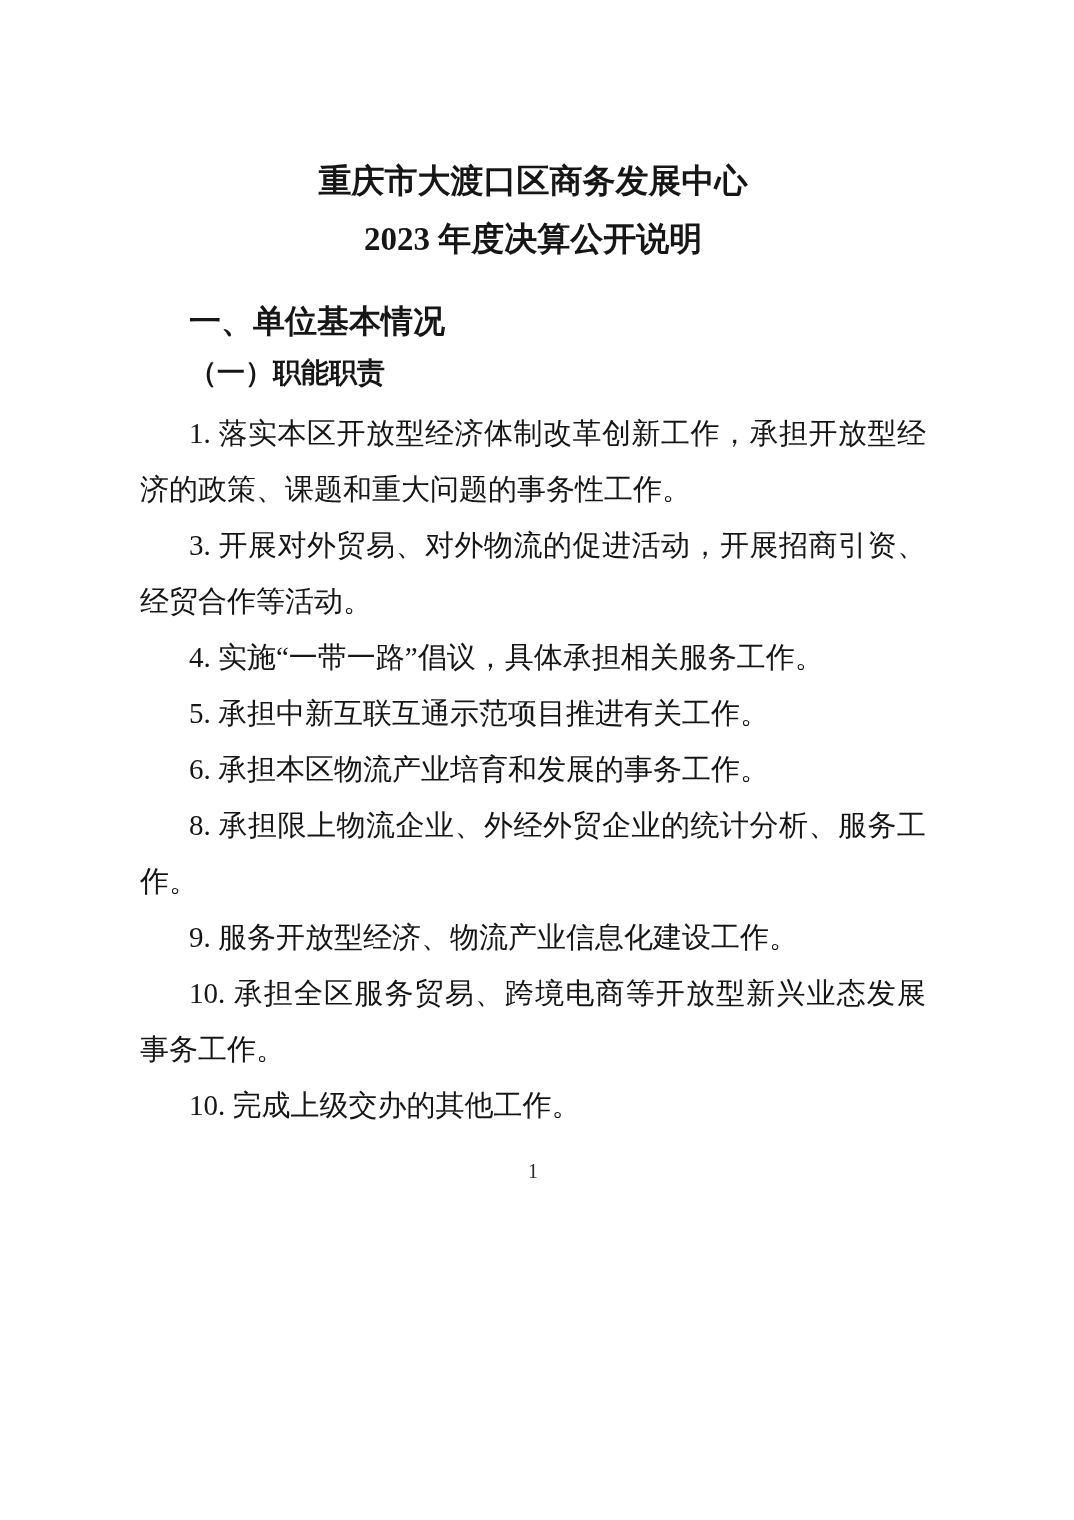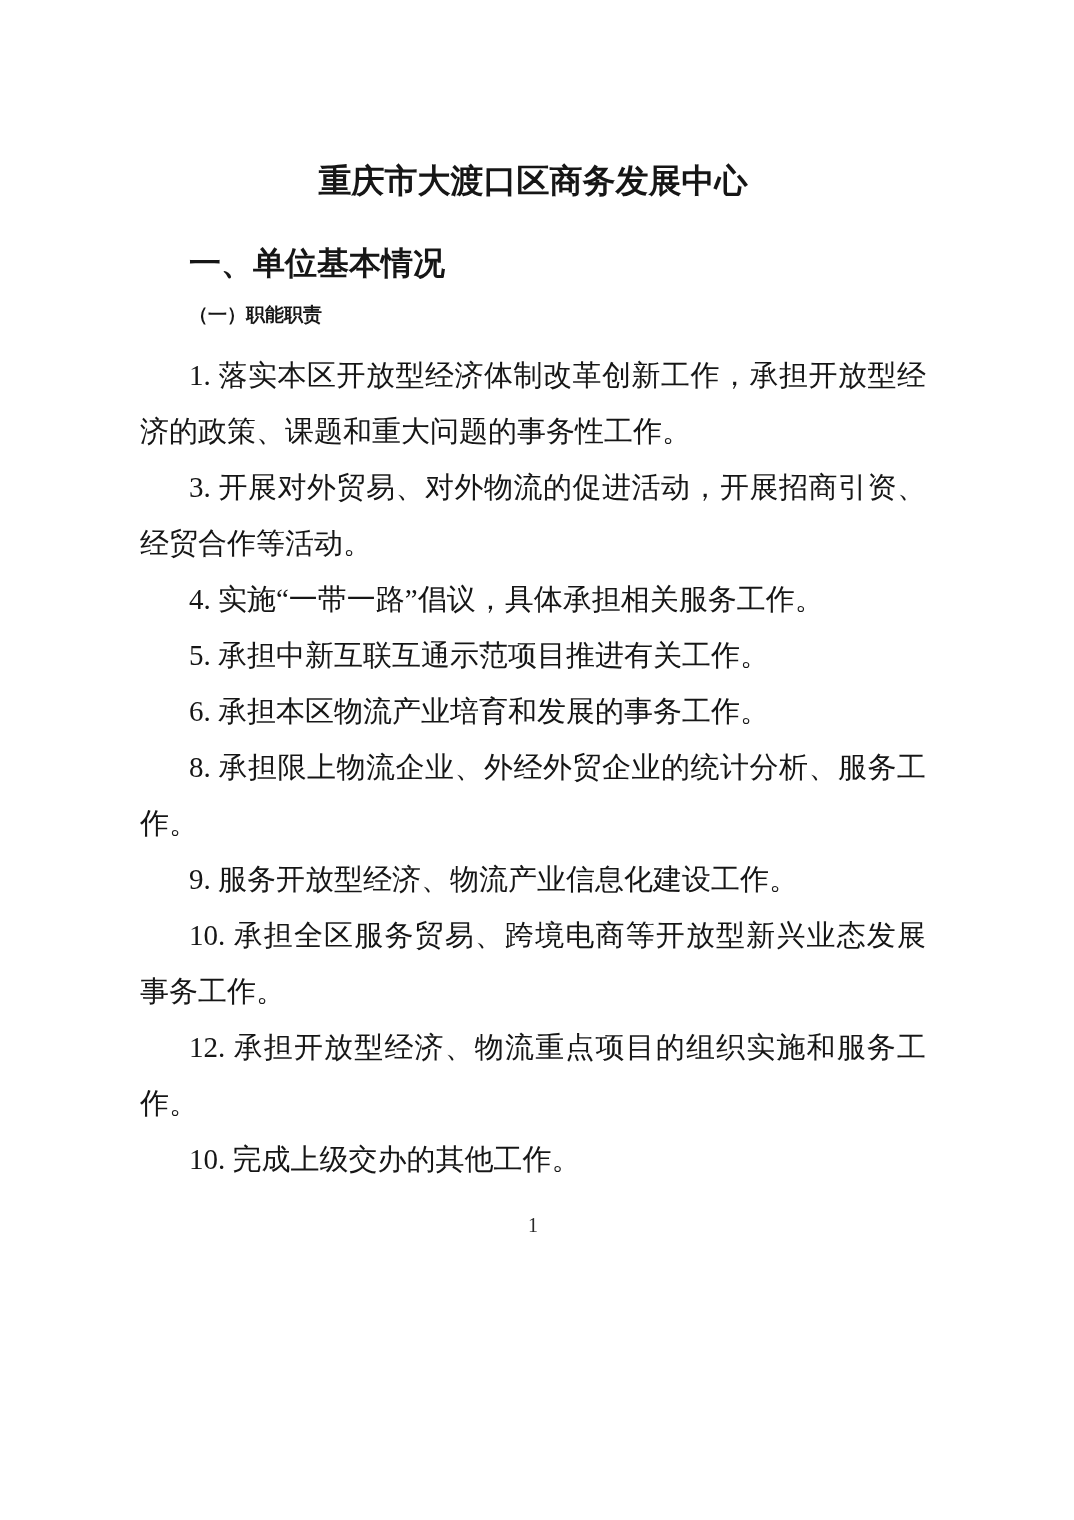"2023 年度决算公开说明" div.title-line { html: none -> <div>2023 年度决算公开说明</div> }
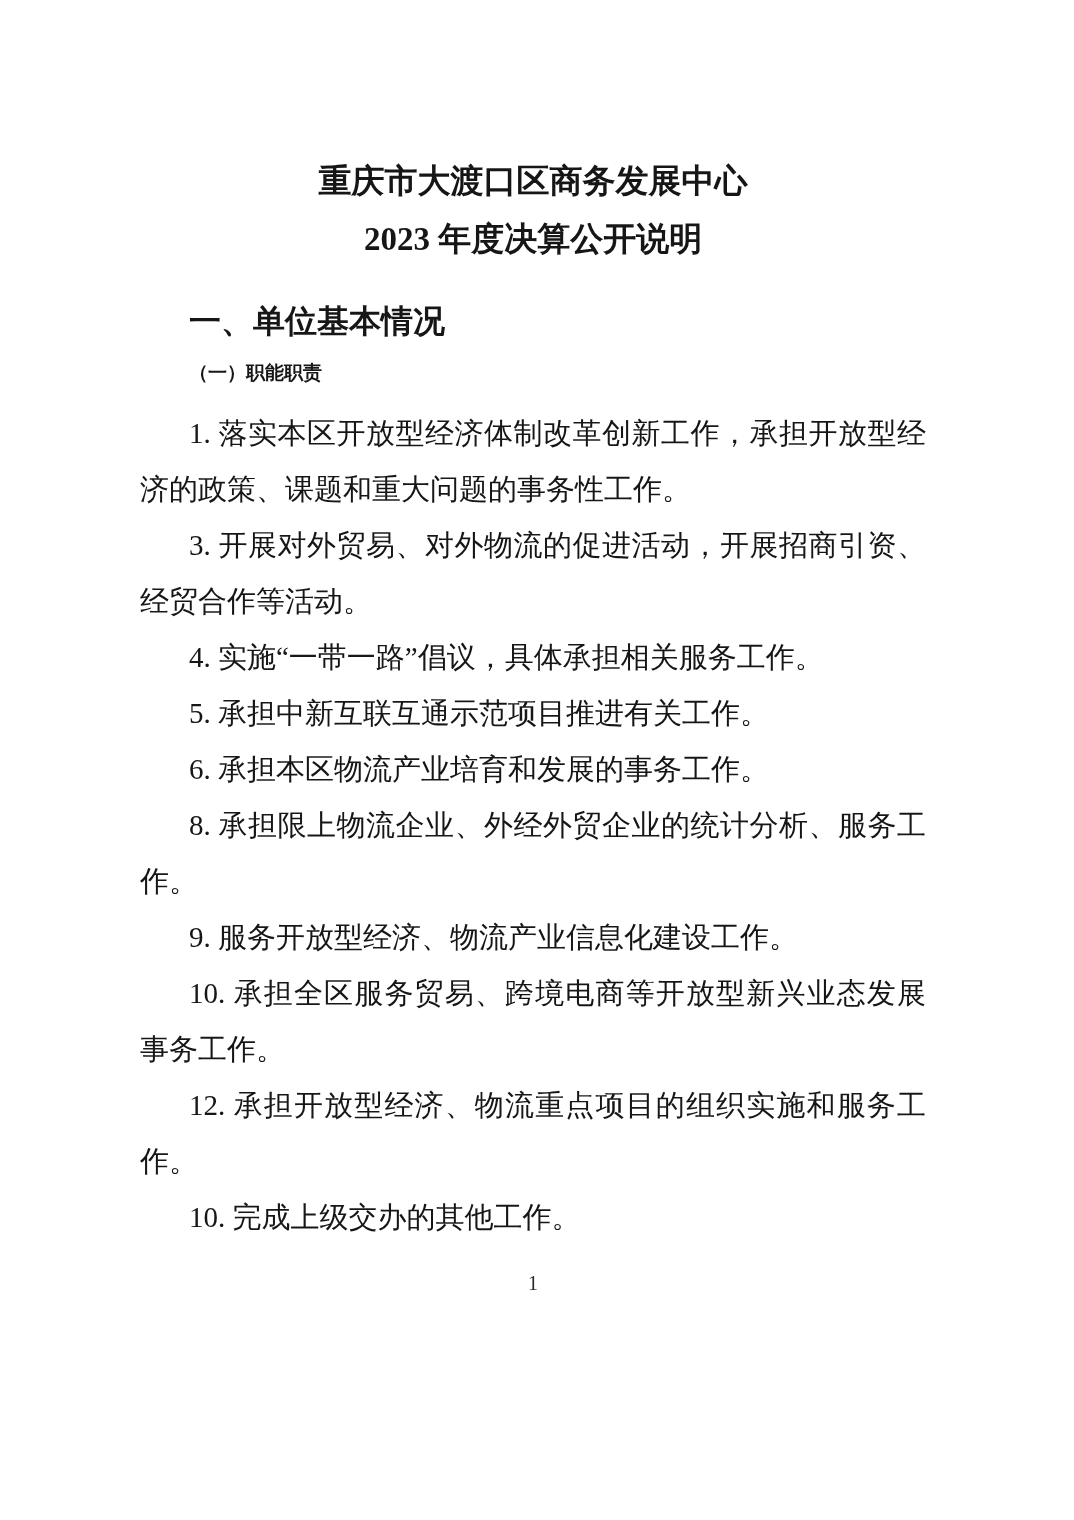"（一）职能职责" .subsection-heading { font-size: 19px -> 28px }
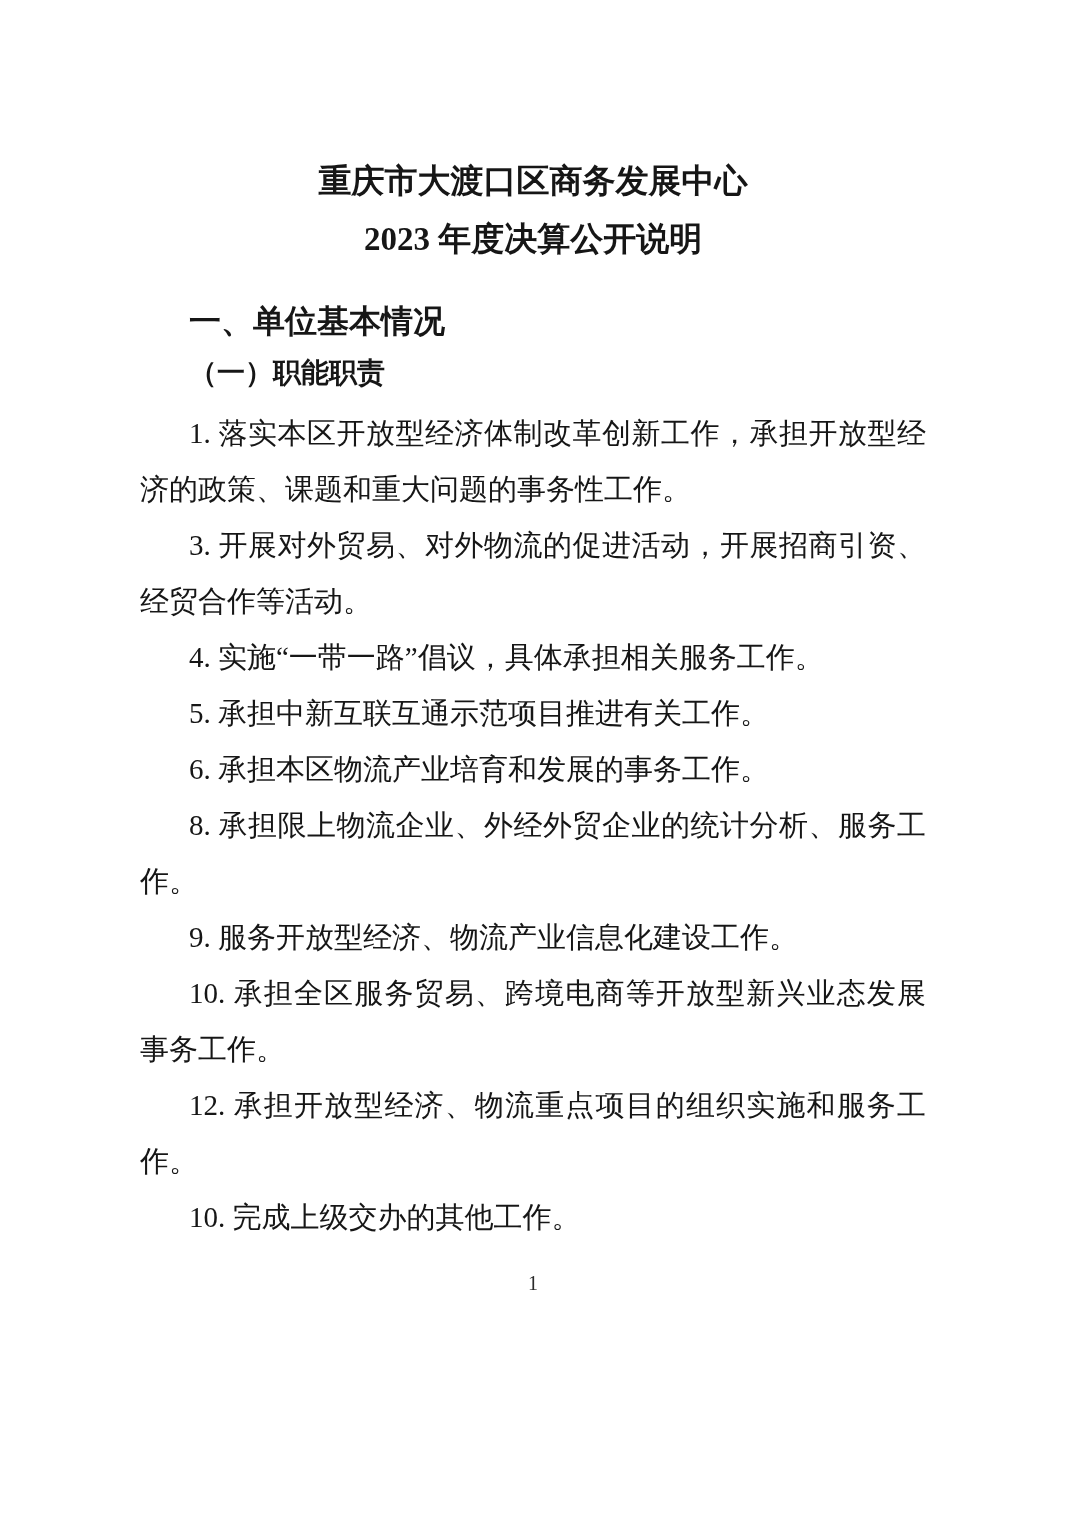"12. 承担开放型经济、物流重点项目的组织实施和服务工作。" p { html: <p>12. 承担开放型经济、物流重点项目的组织实施和服务工作。</p> -> none }
